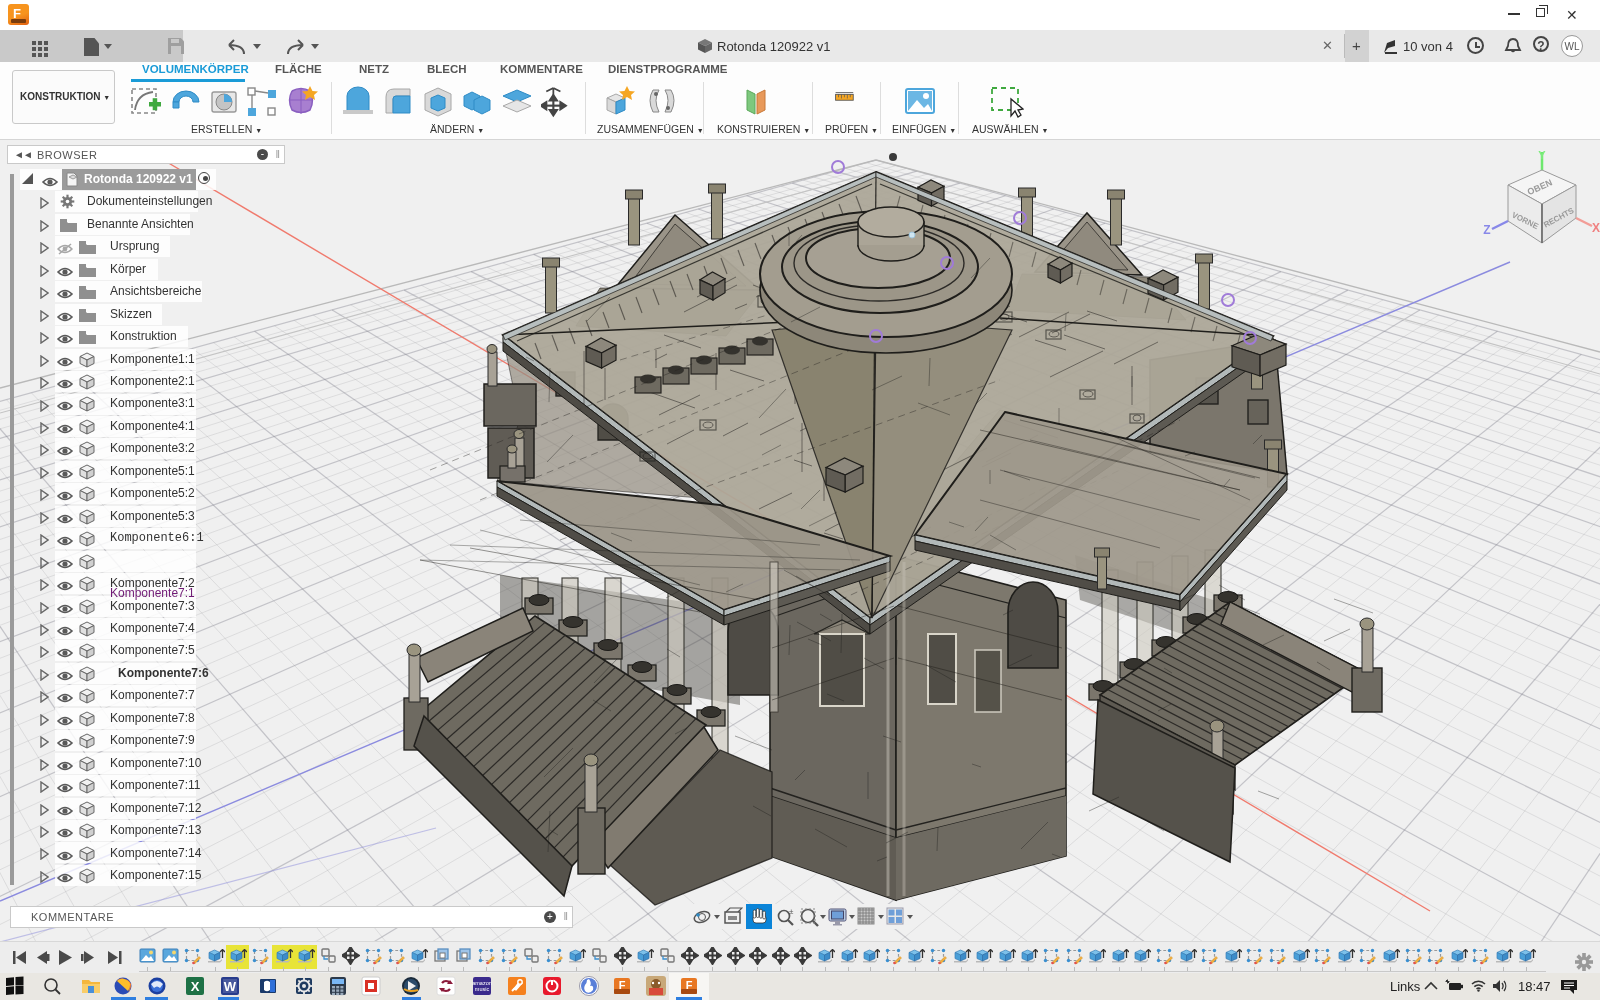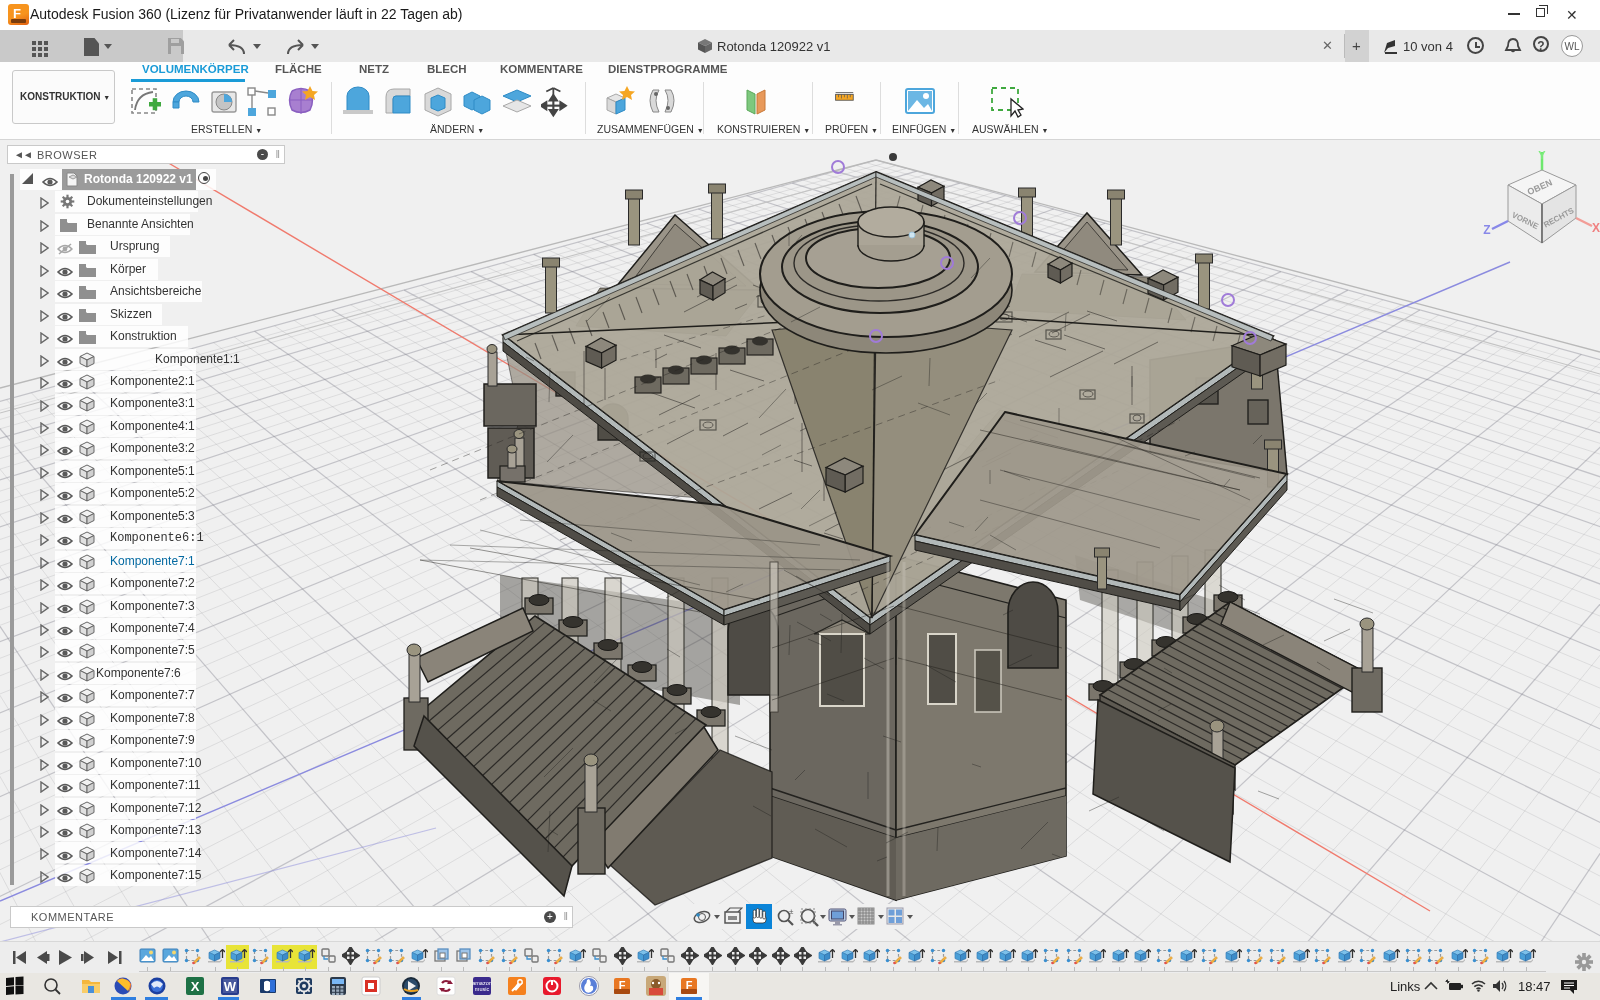"Autodesk Fusion 360 (Lizenz für" div.abs { html: <div>Autodesk Fusion 360 (Lizenz für Privatanwender läuft in 22 Tagen ab)</div> -> none }
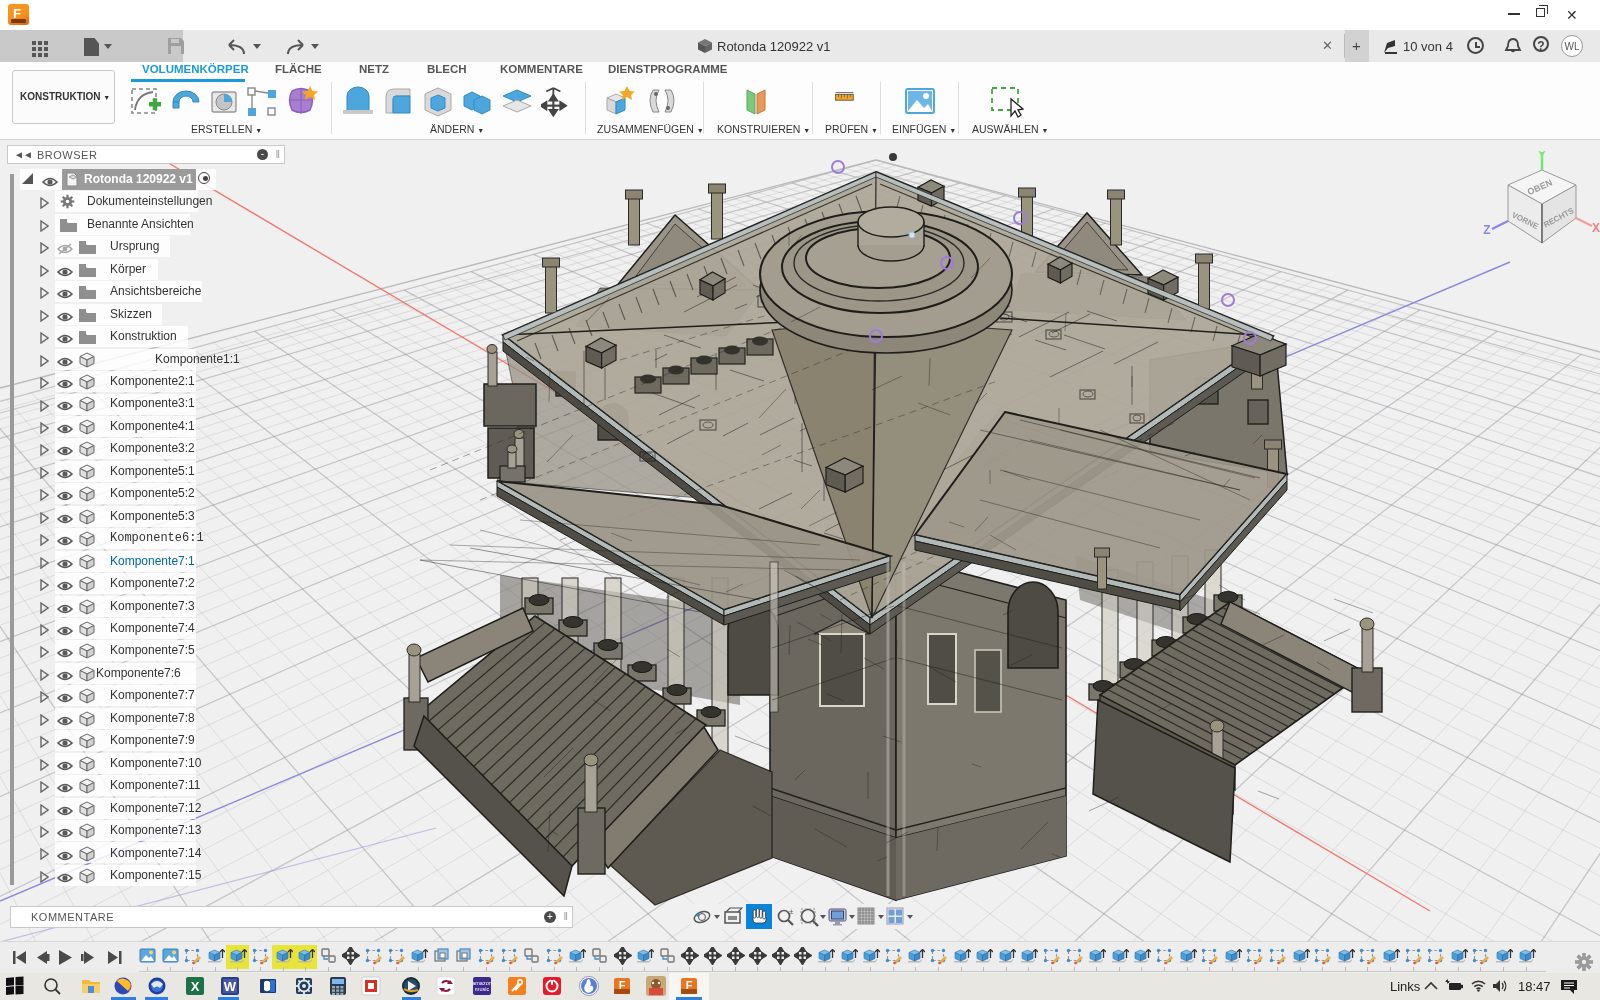"Komponente1:1" div { margin-left: 45px -> none }
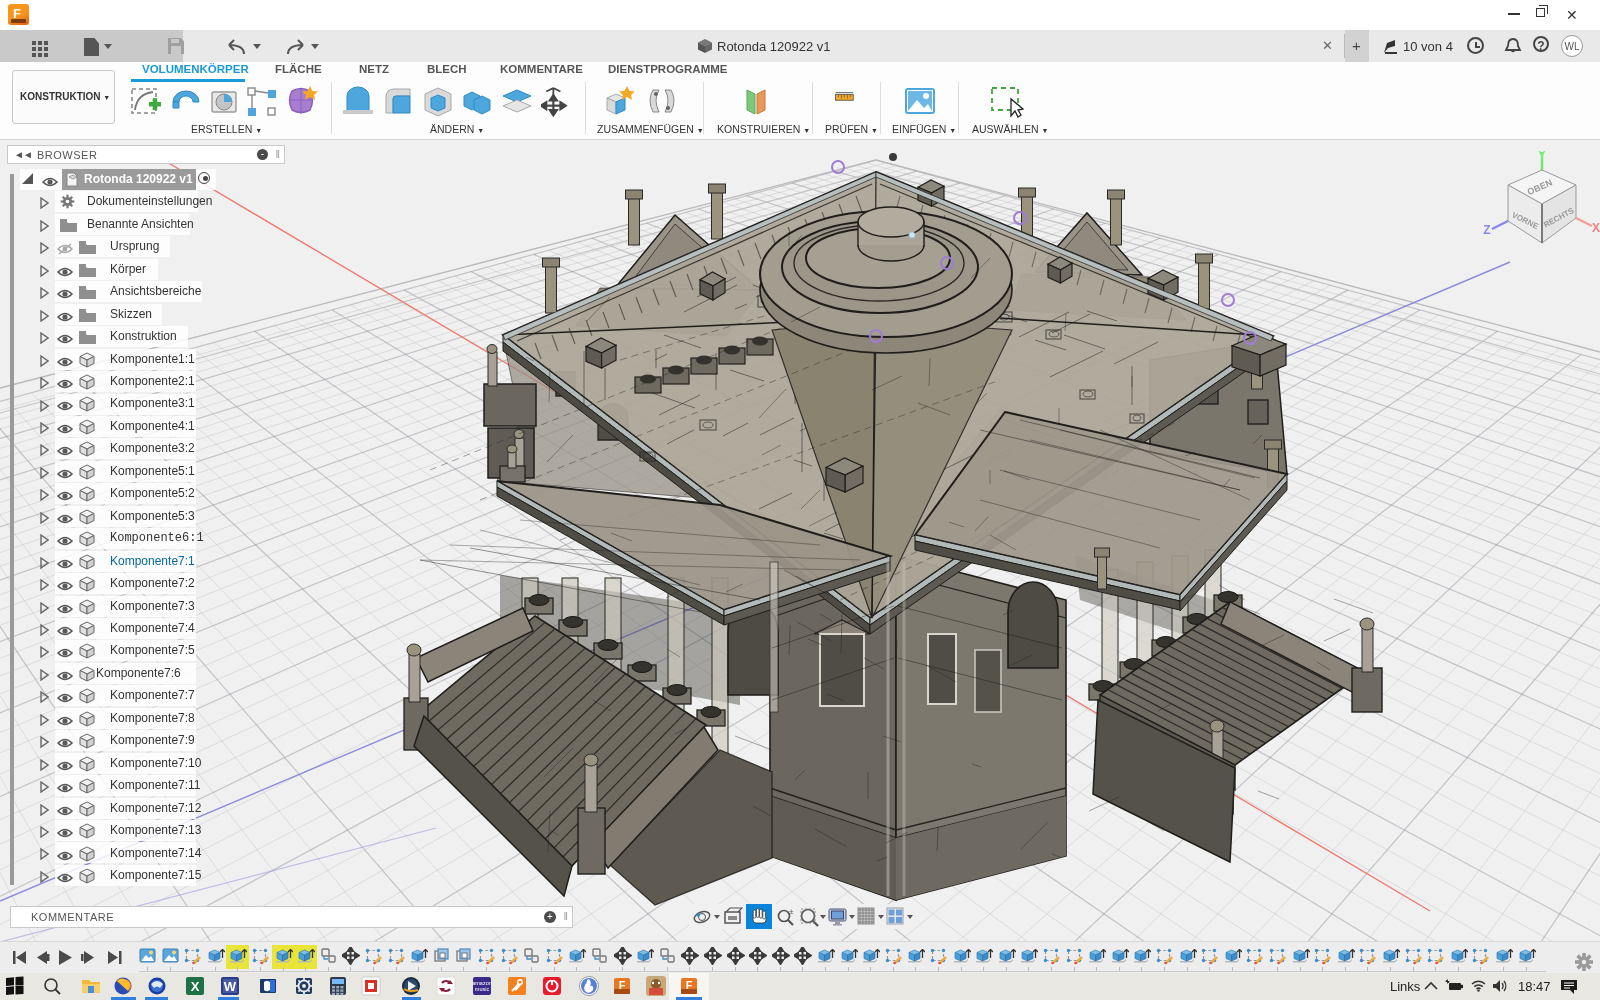"Komponente7:1" div { color: #0369a1 -> #701a75; top: 554px -> 586px }
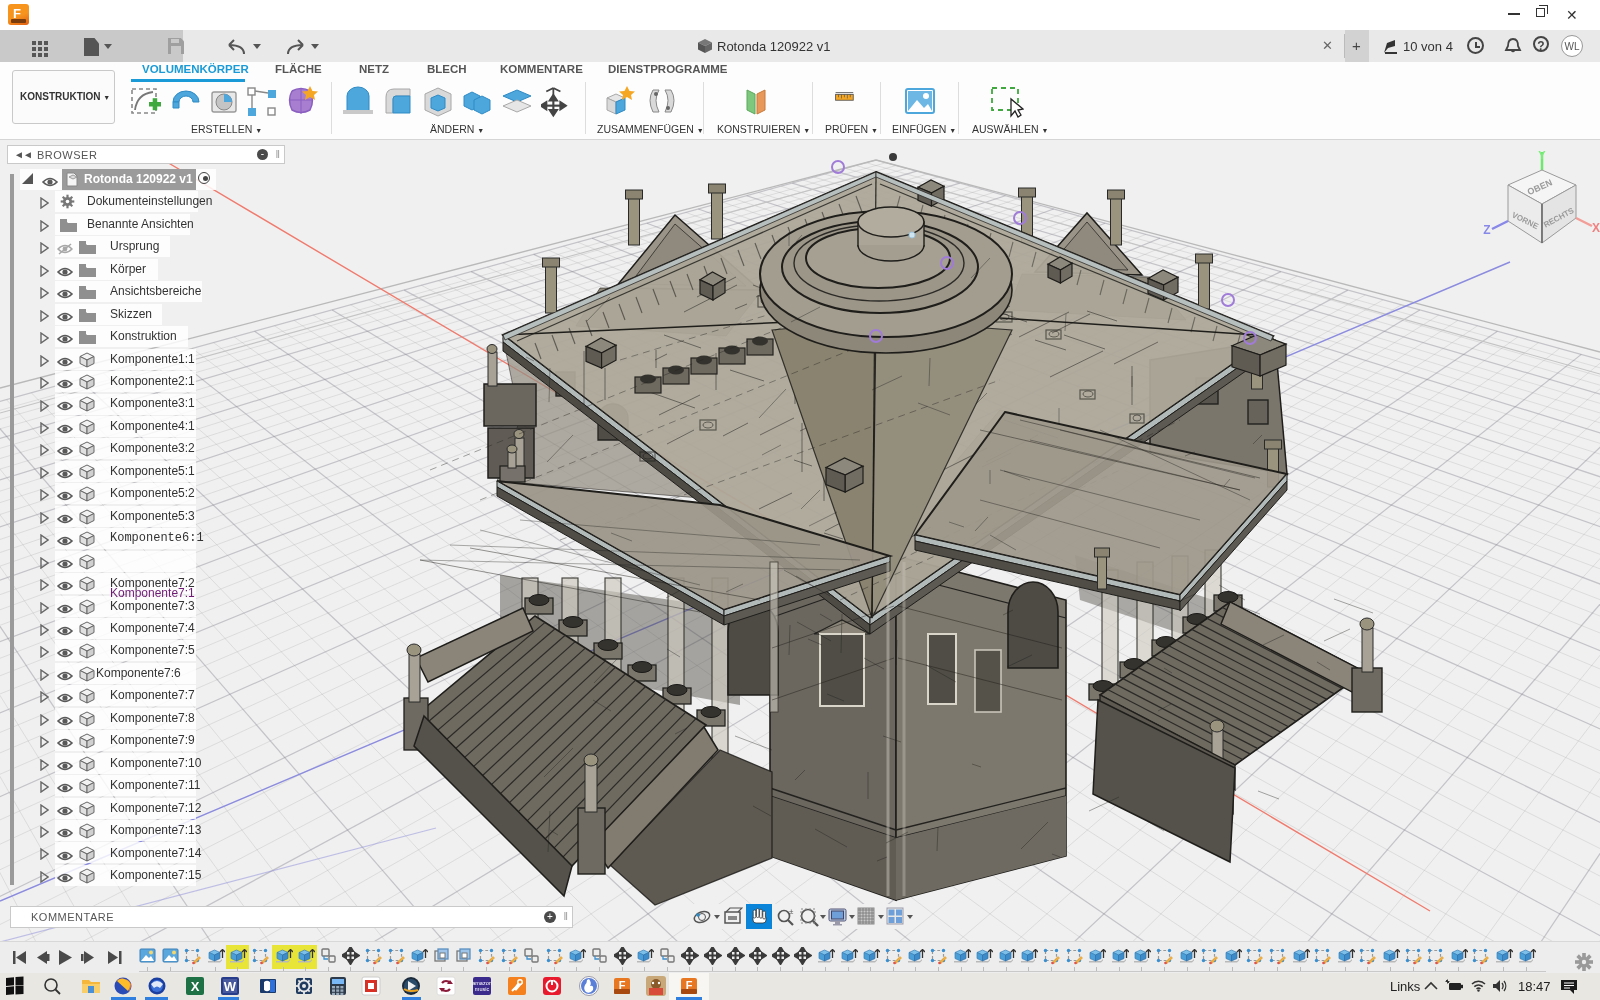"Komponente7:6" div { font-weight: none -> bold; left: 96px -> 118px }
